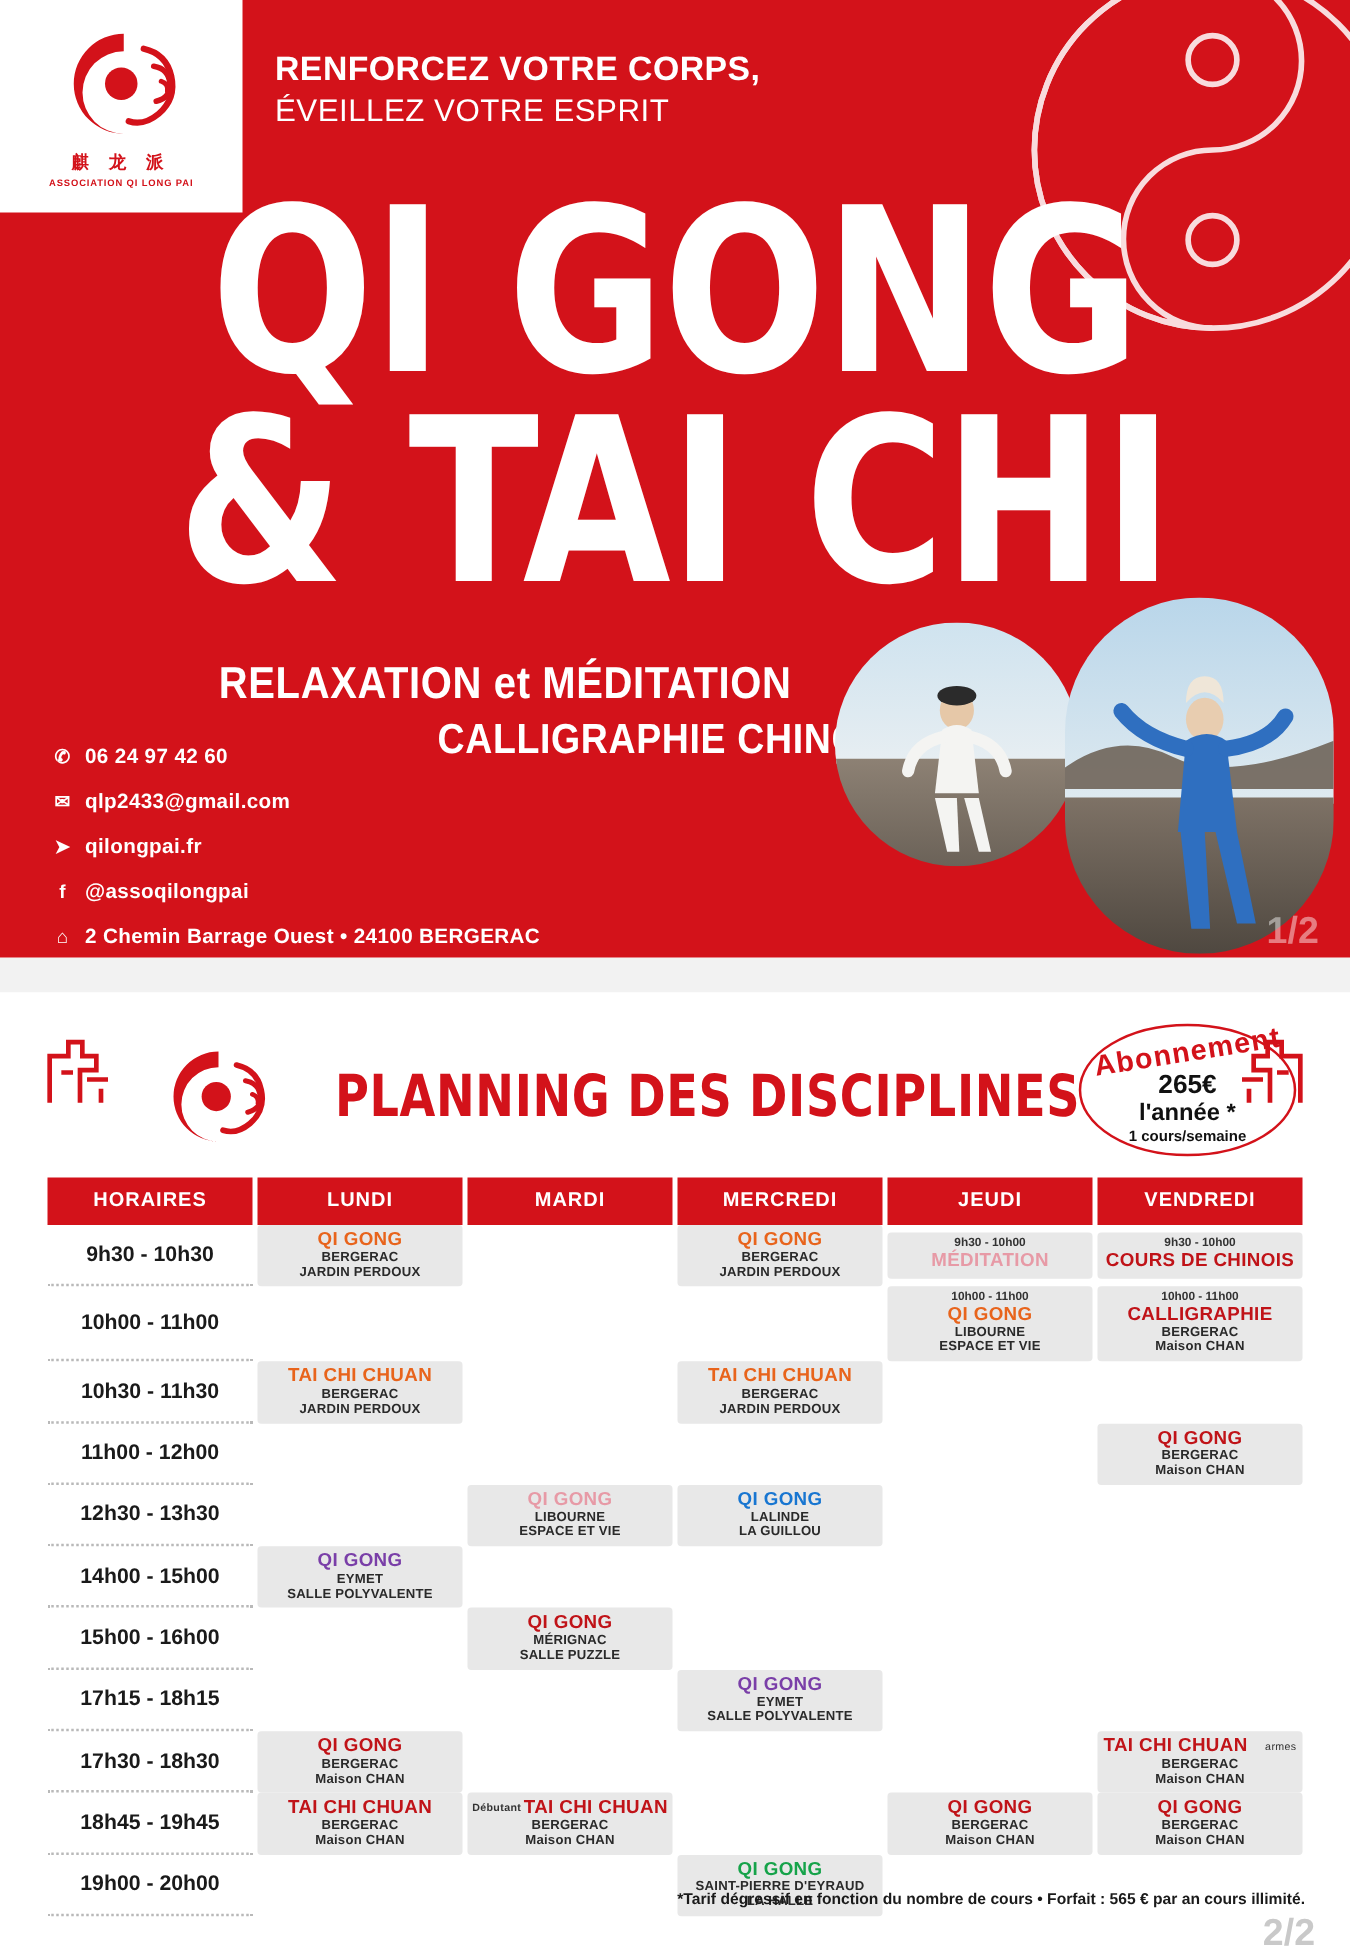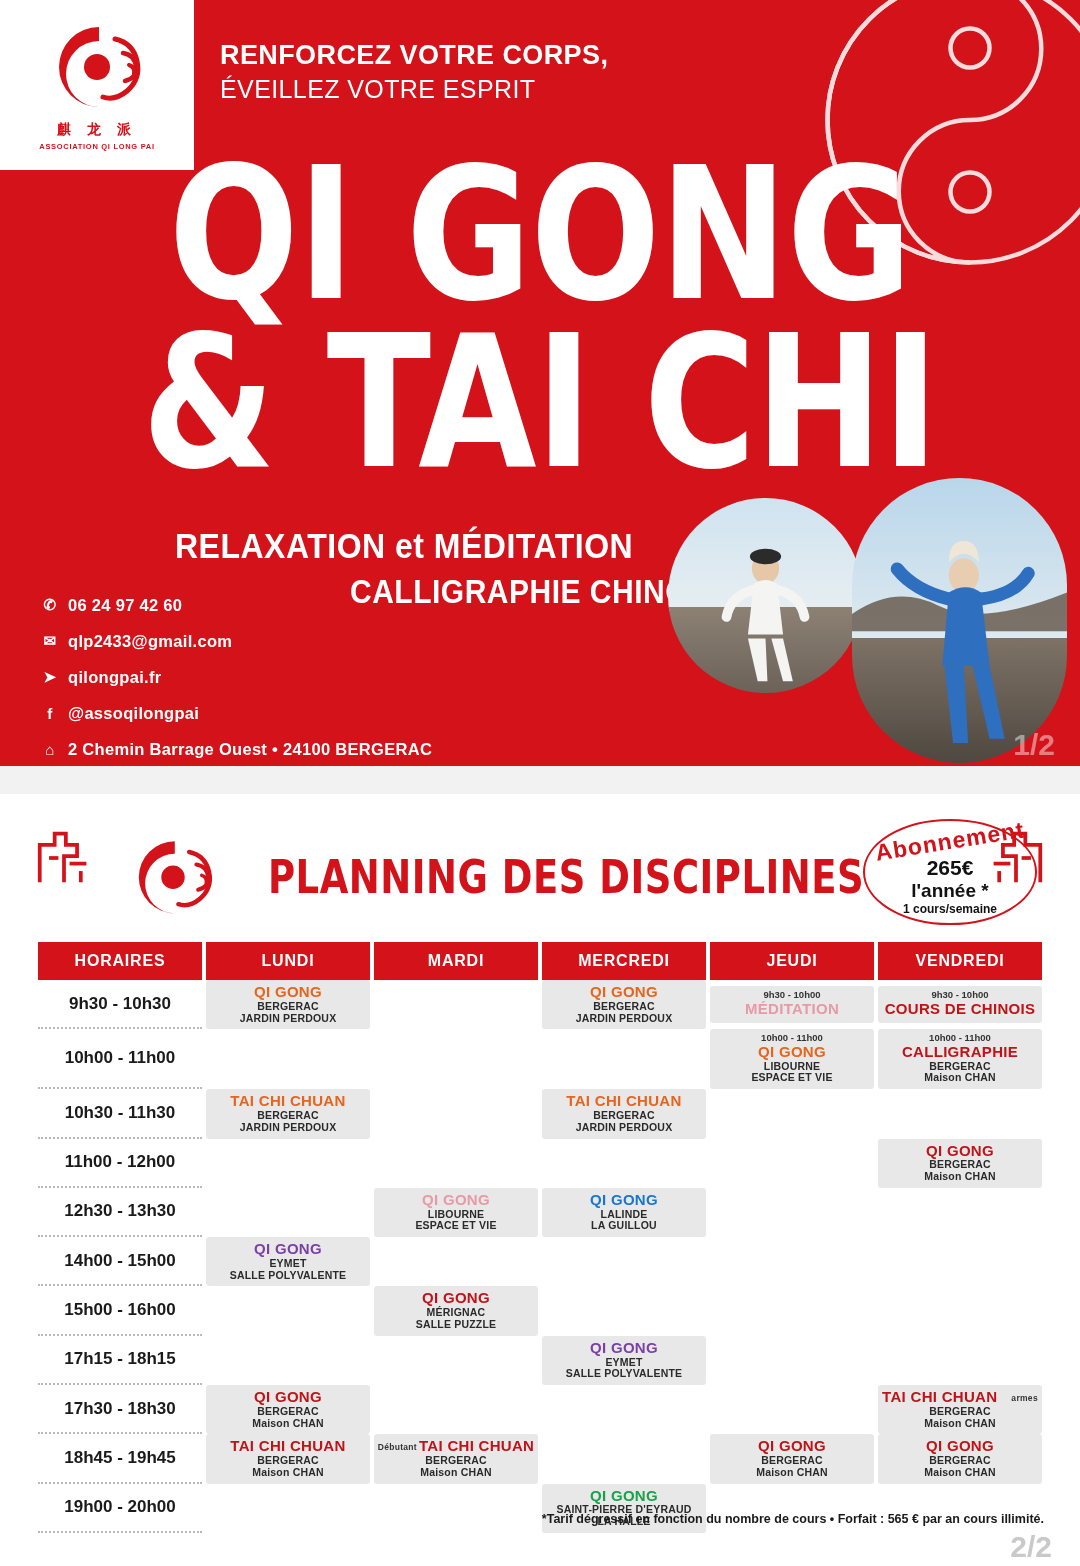"armes" .card .sup-r { font-weight: bold -> normal }
